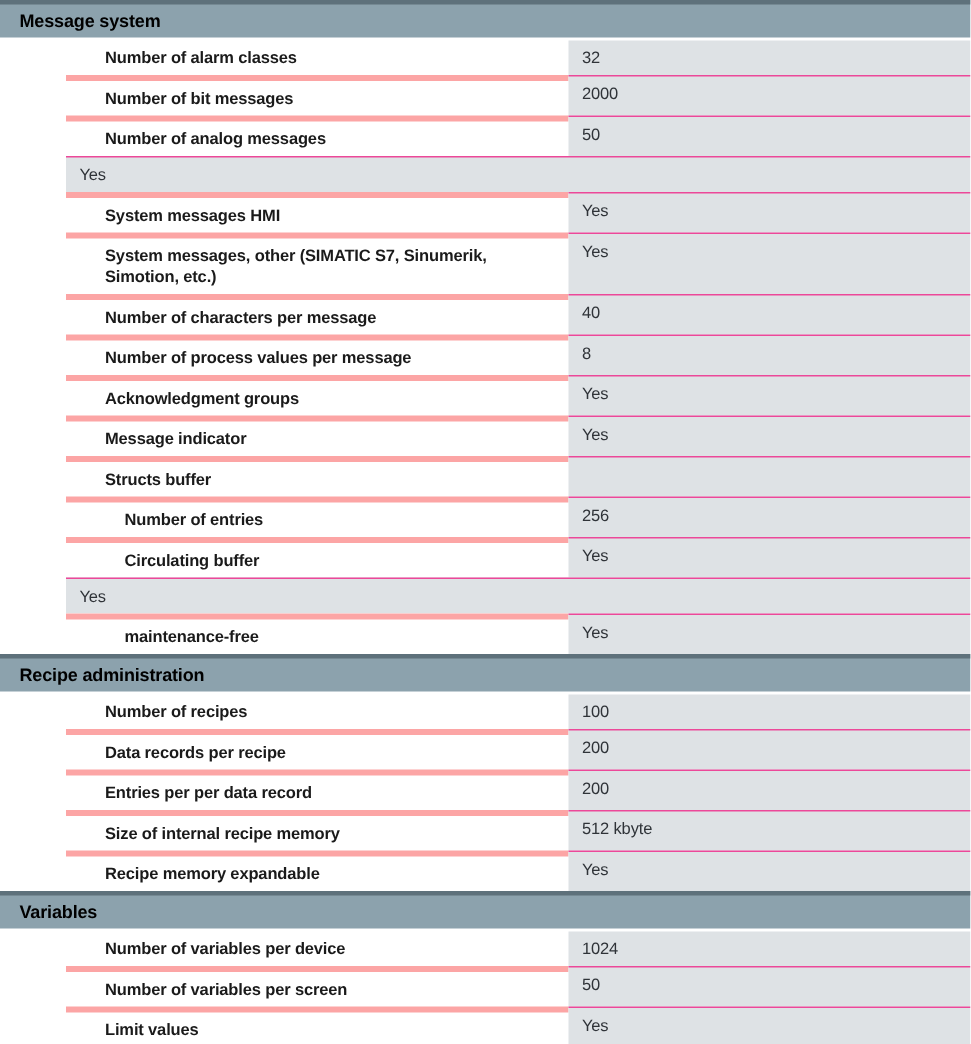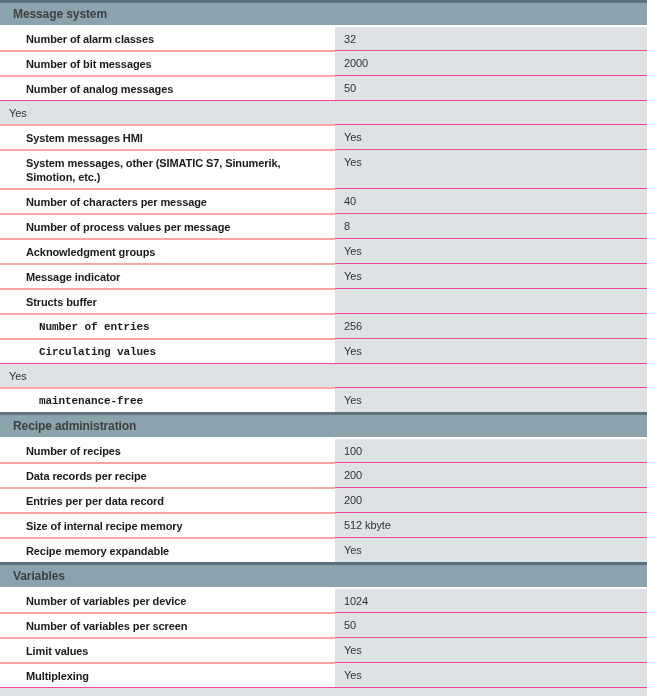"Message system" .section-header { color: #404040 -> #000000 }
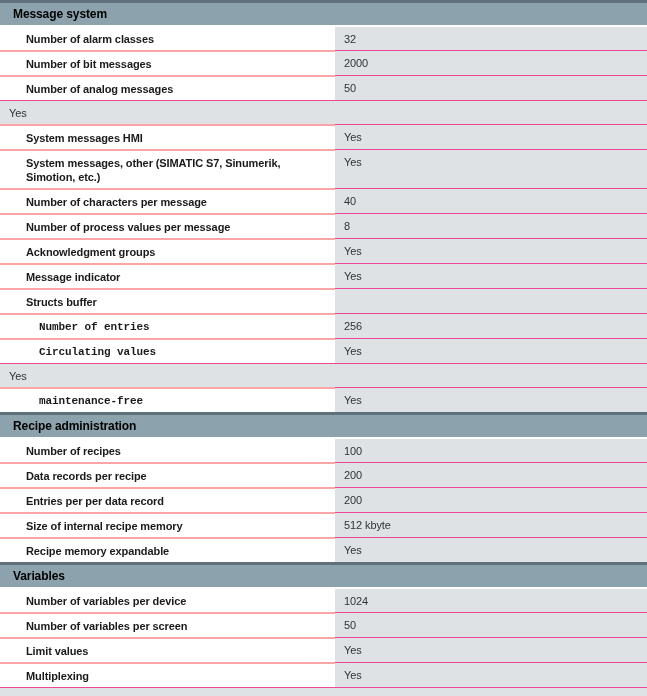"Number of alarm classes" .row { padding-left: none -> 44px }
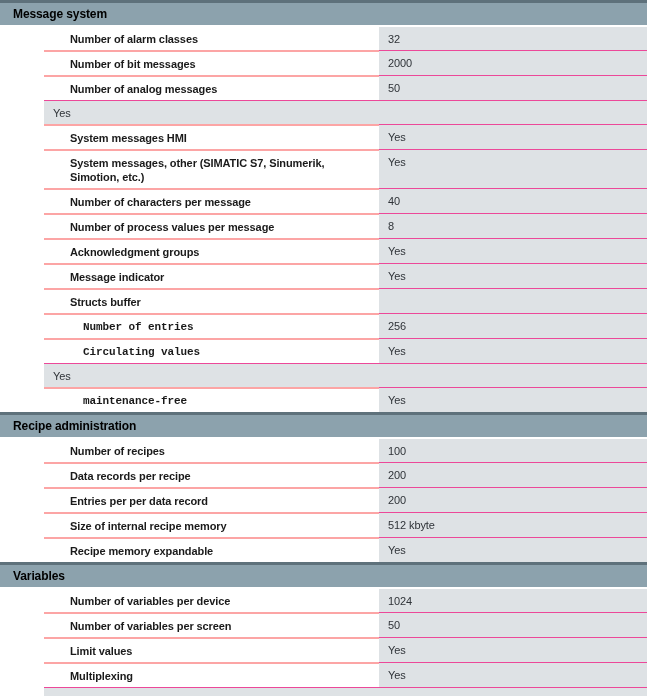"Number of bit messages" .label-cell { border-top: 2px solid #fca5a5 -> 4px solid #fca5a5 }
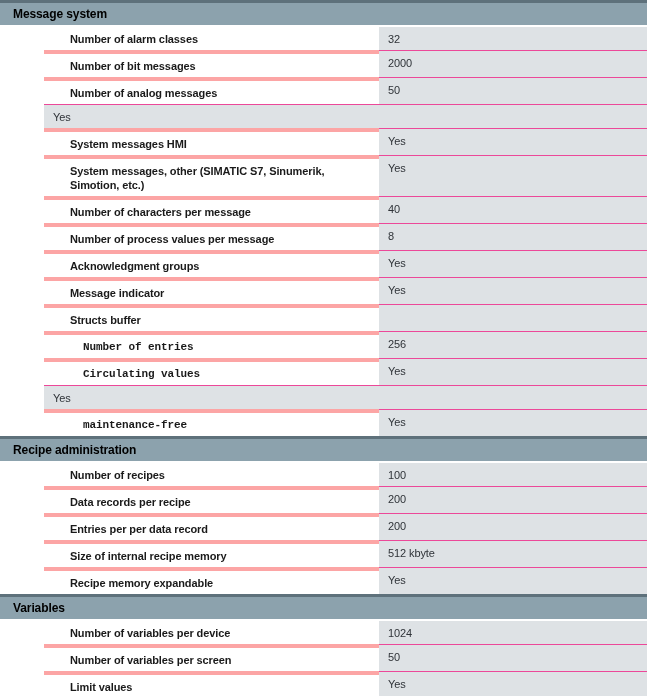"Number of entries" .row.indent .label-cell { font-family: Liberation Mono, monospace -> none }
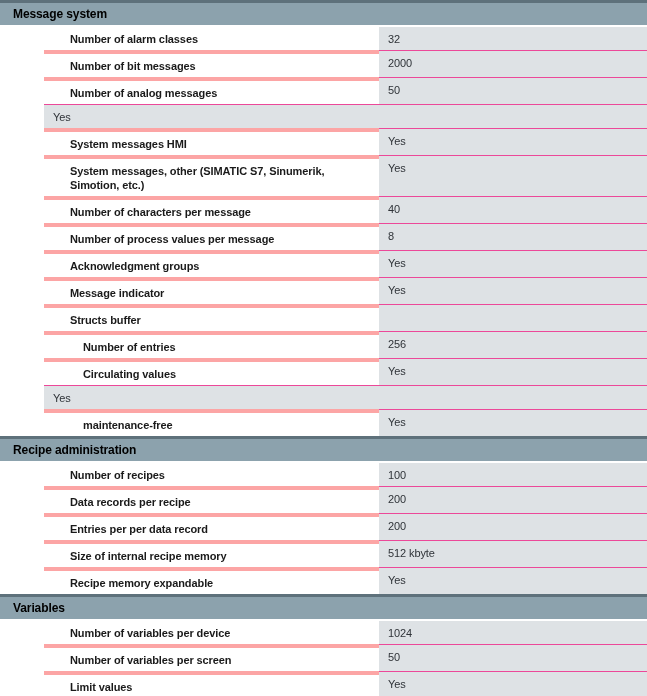"Circulating values" div.cell { text: values -> buffer }
